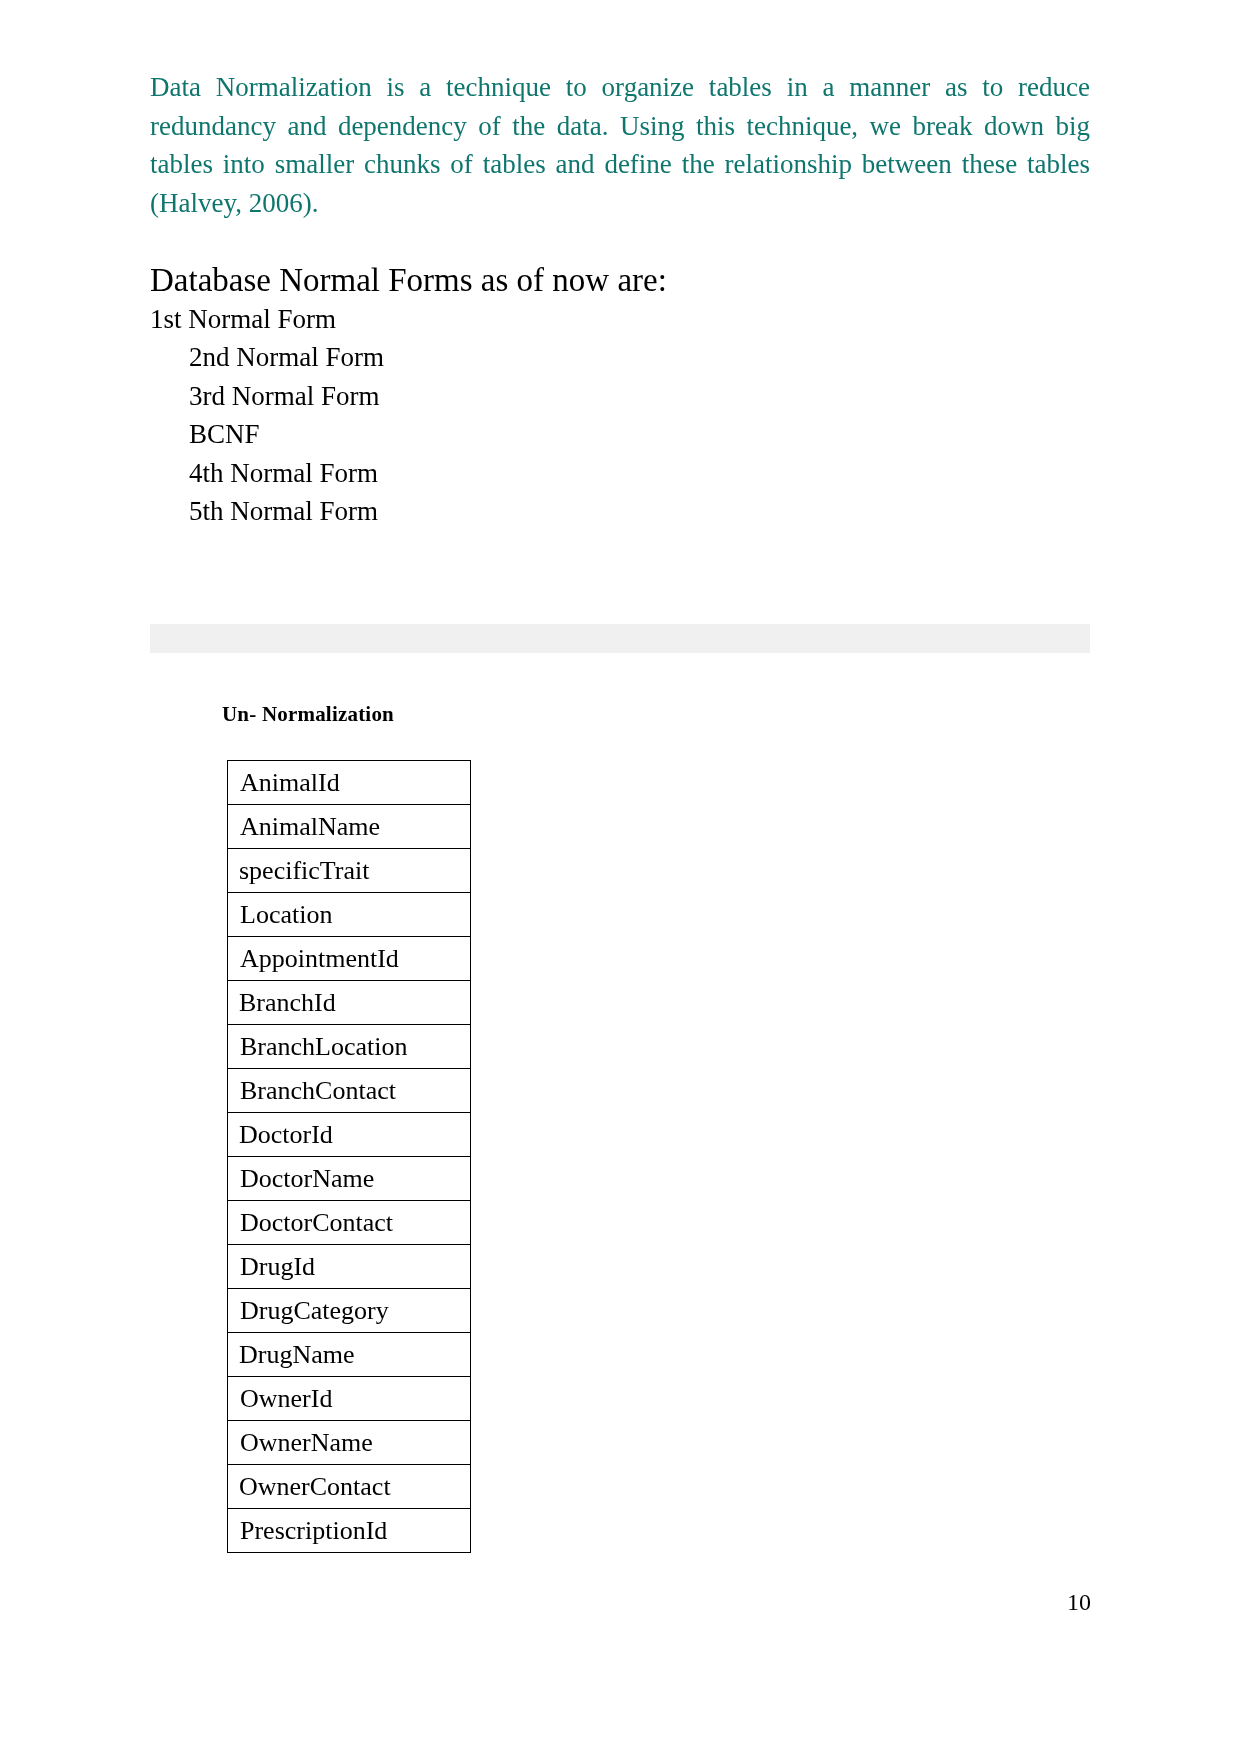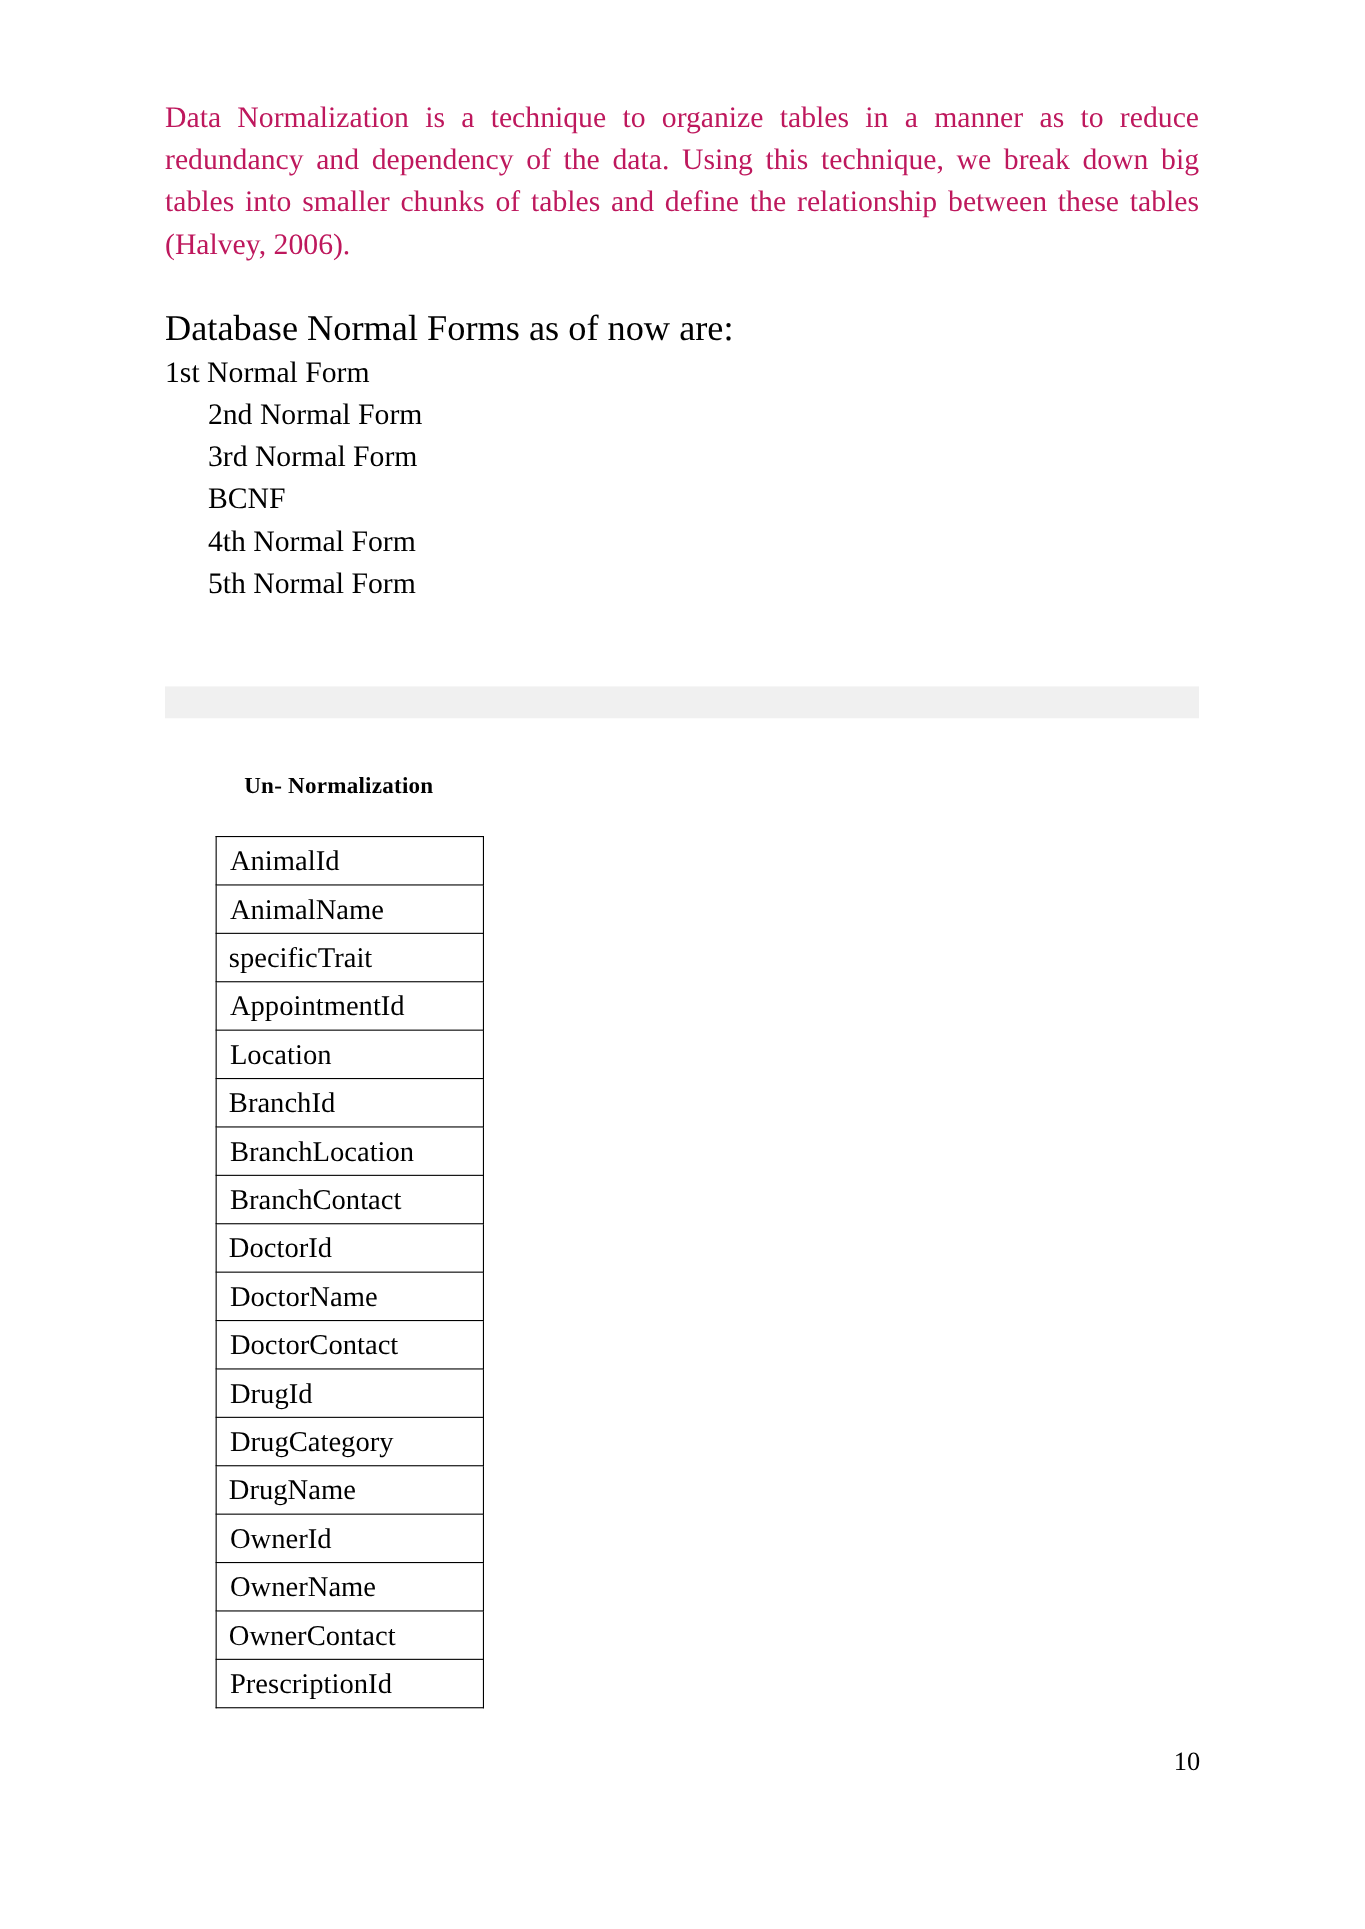"Data Normalization is a technique" .intro-paragraph { color: #be185d -> #0f766e; padding-top: 87px -> 68px }
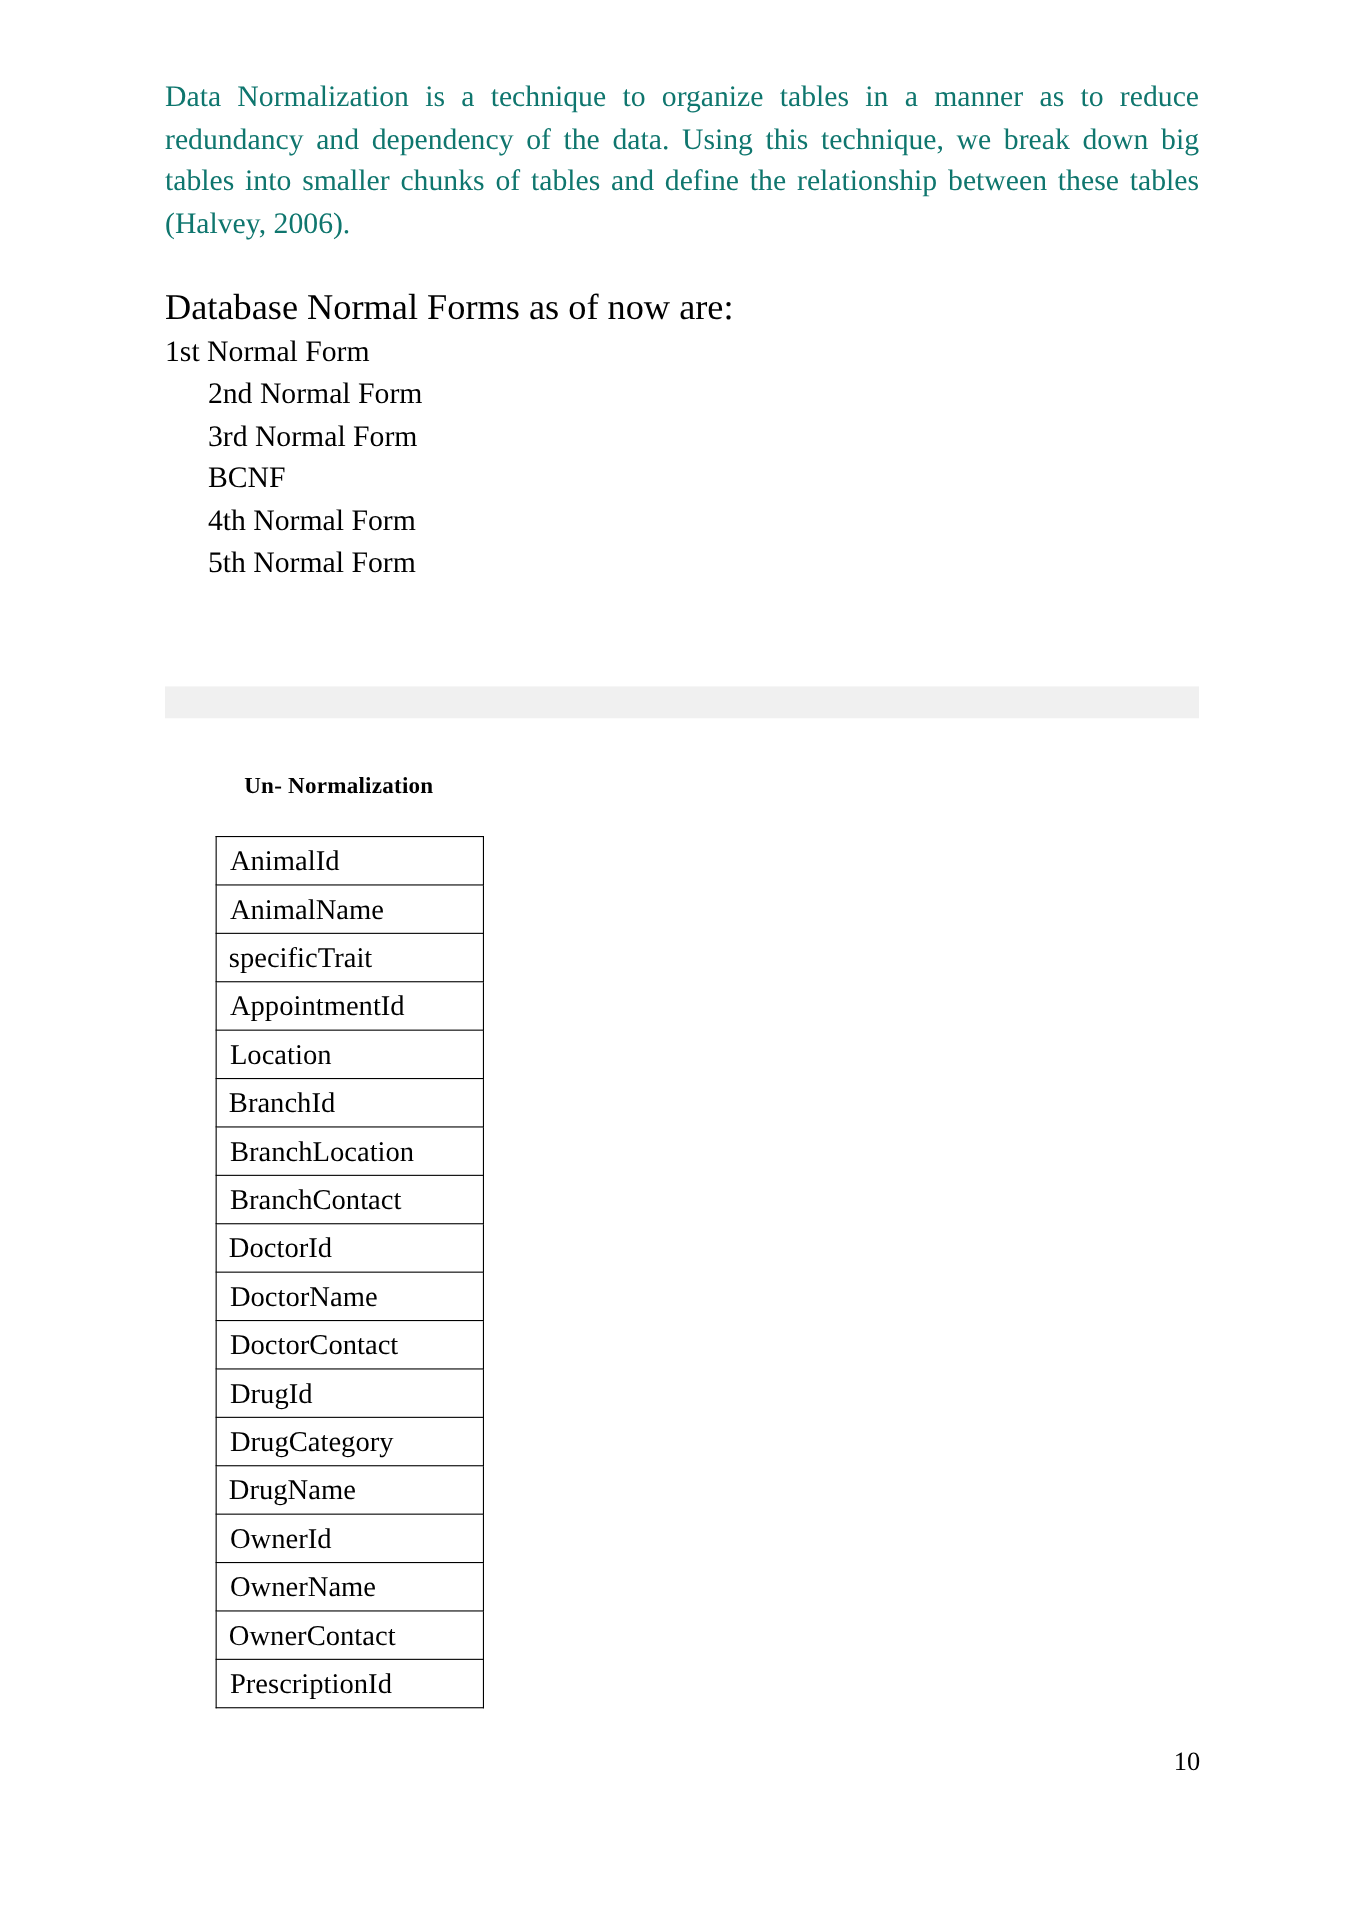"AnimalId" .field-table { left: 196px -> 227px }
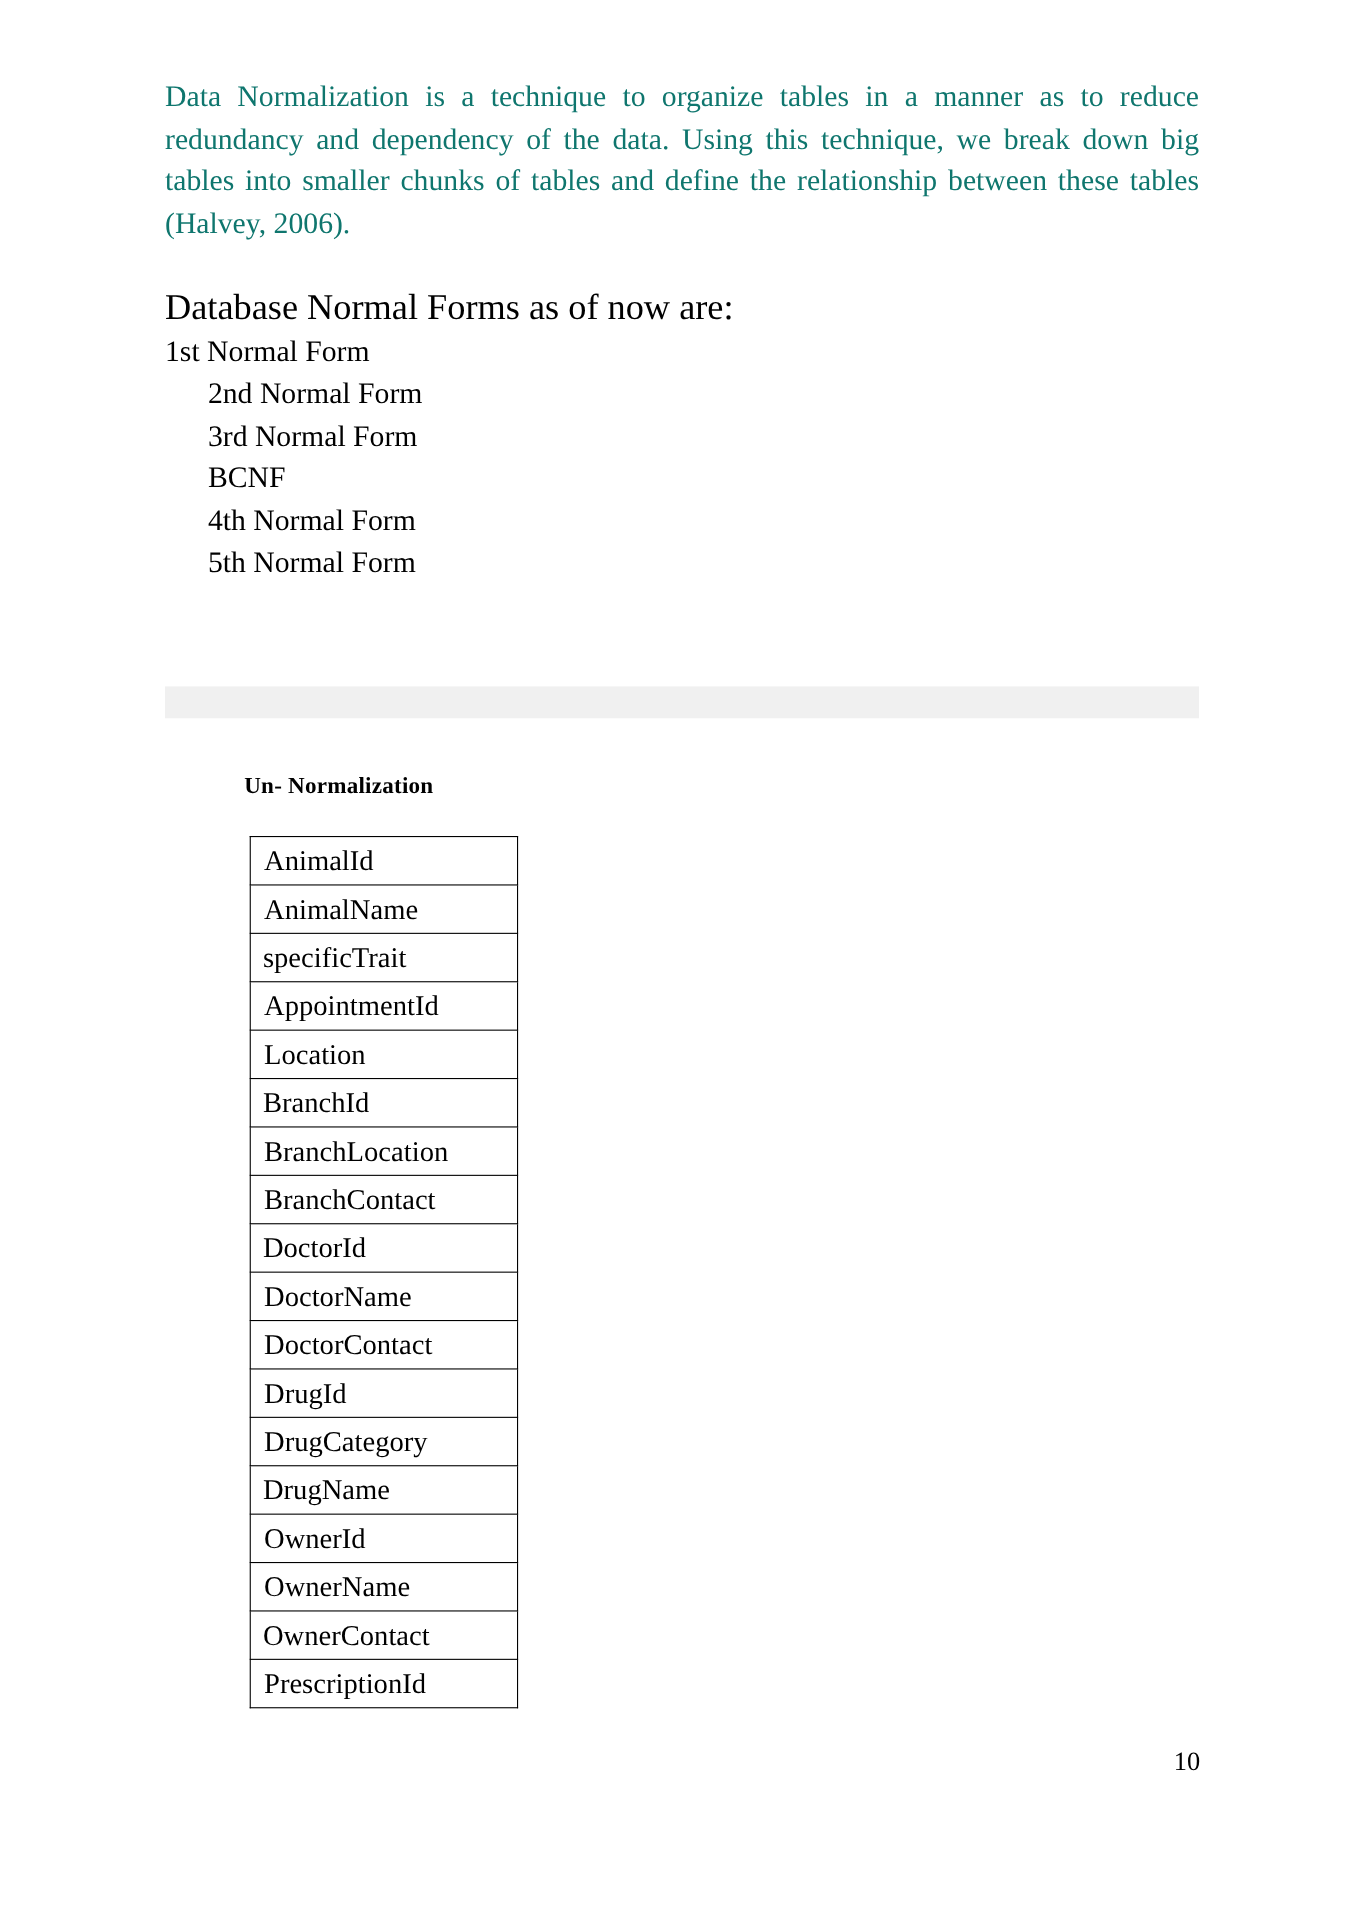"AppointmentId" tr.shift-a { order: before "Location" -> after "Location" }
